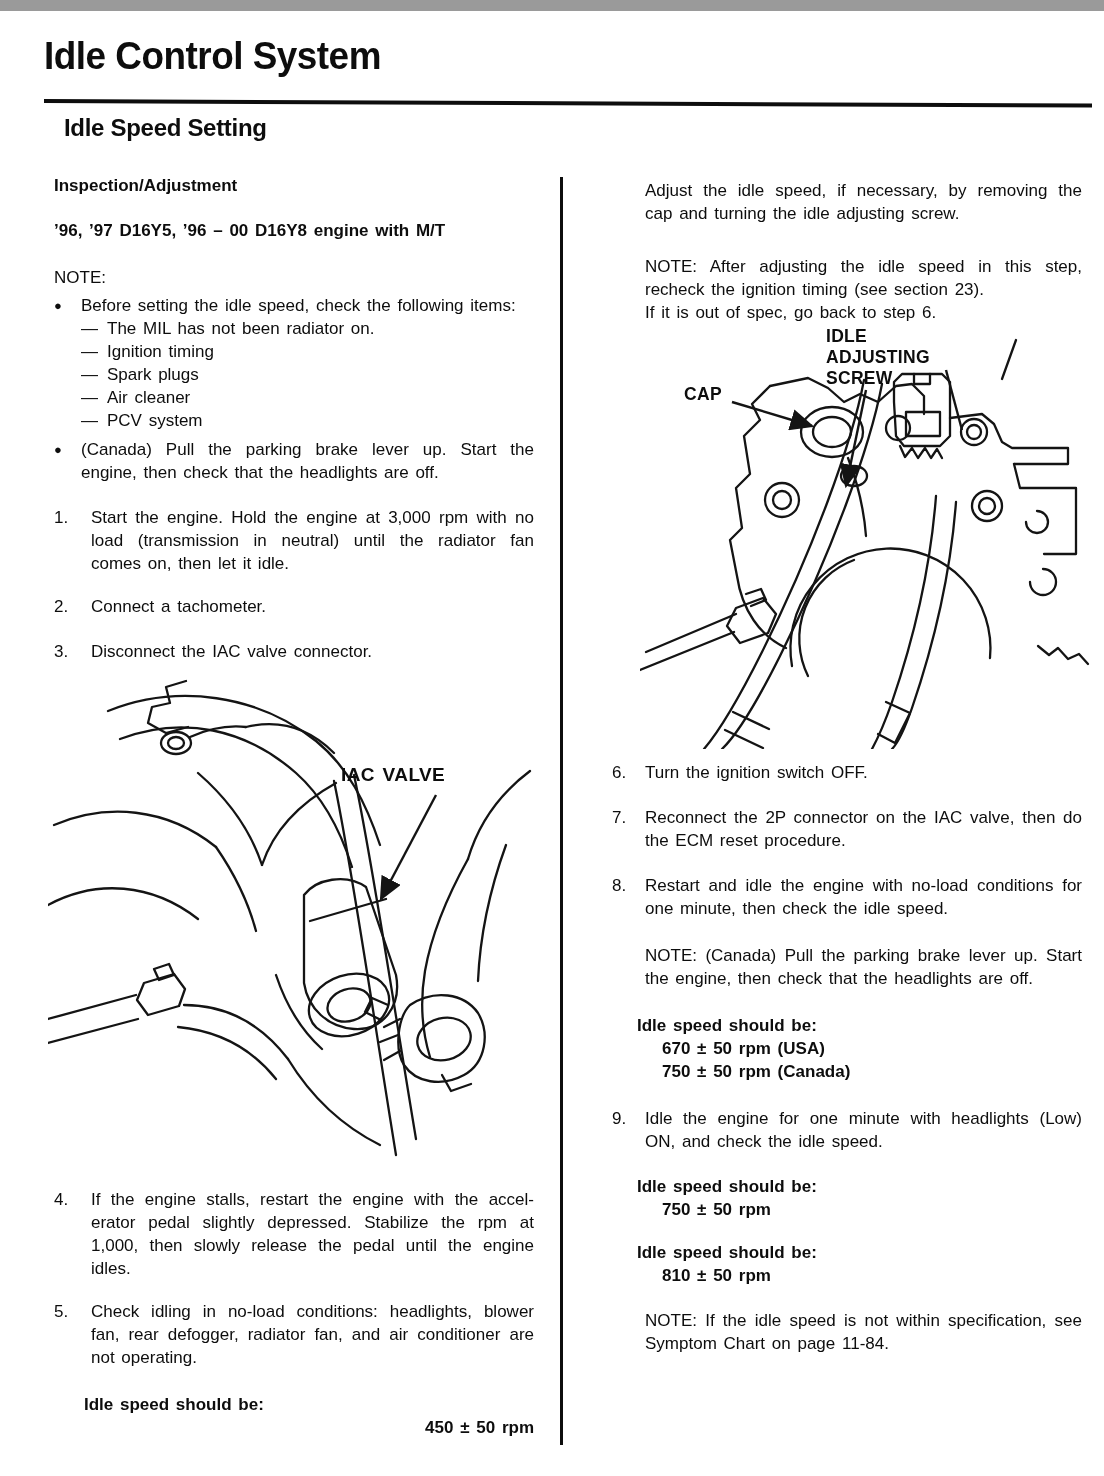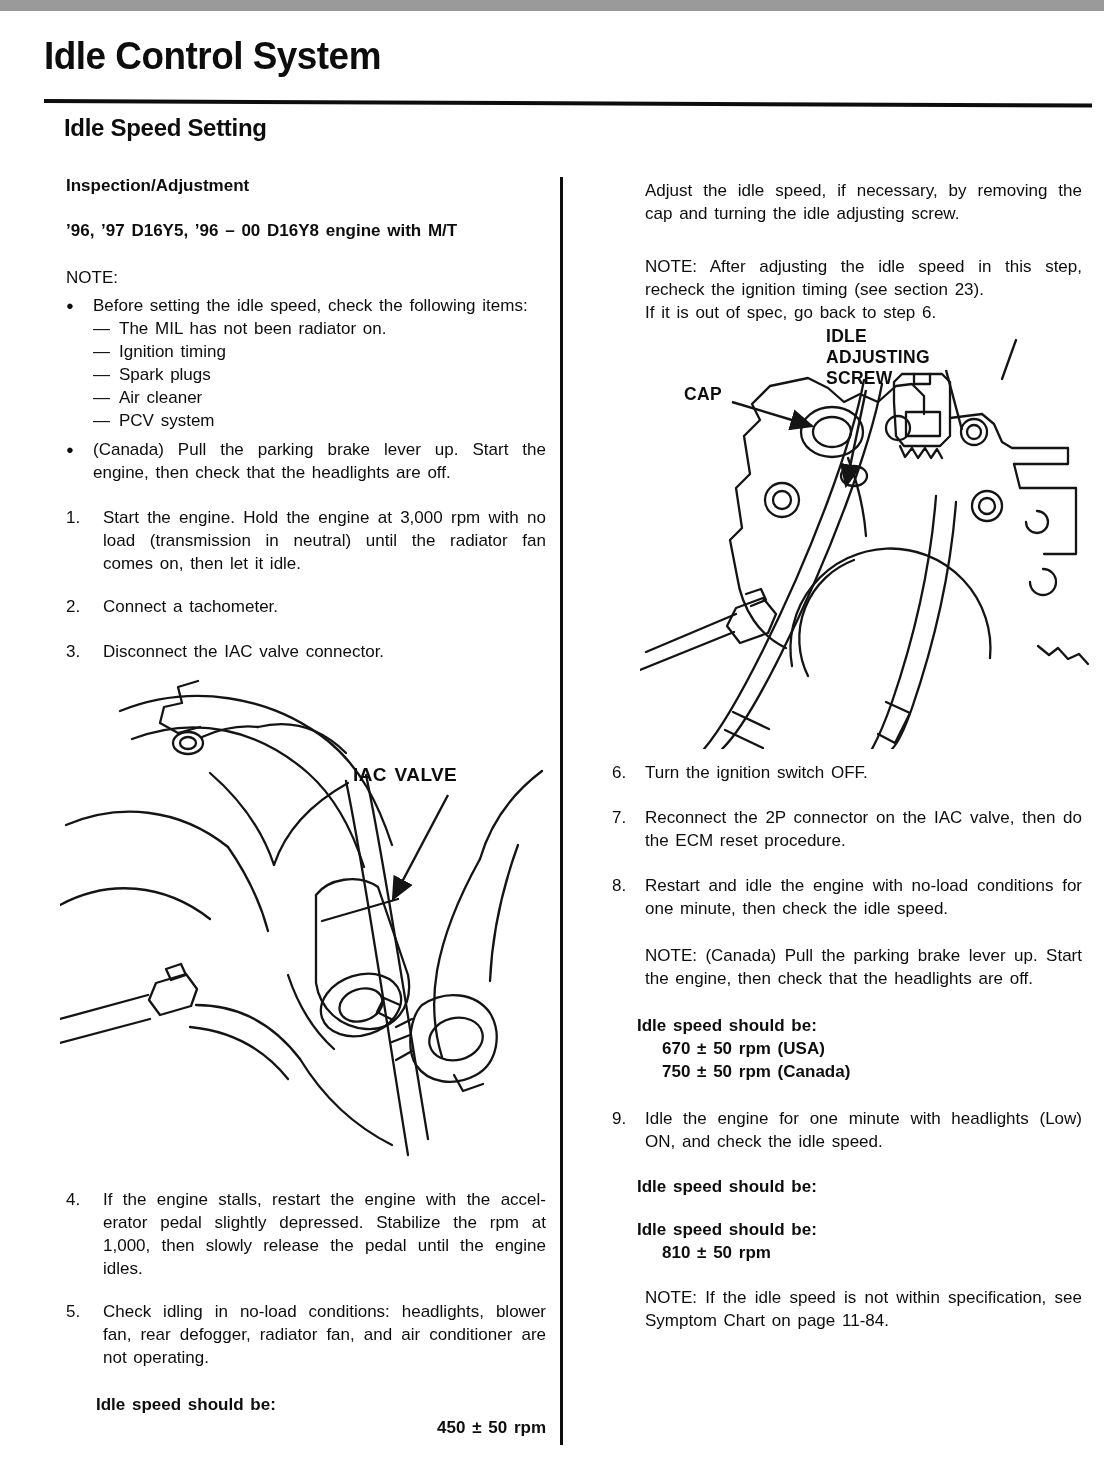"Inspection/Adjustment" #col-left { left: 66px -> 54px }
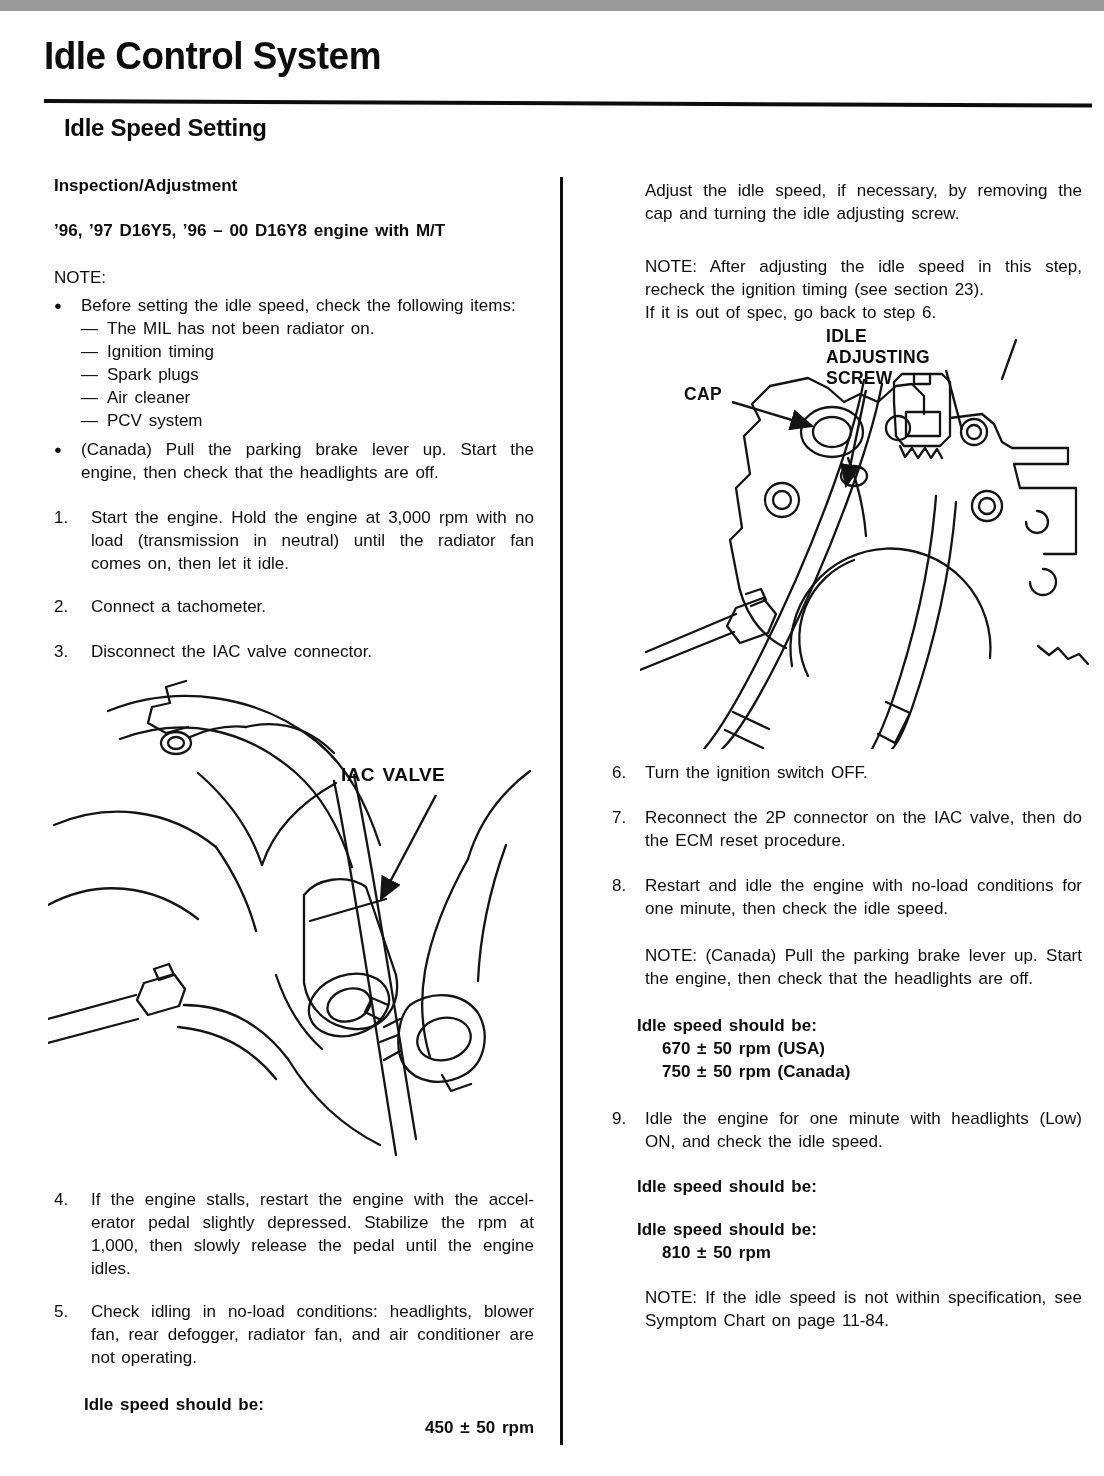"750 ± 50 rpm" div.isv-r { html: none -> <div>750 ± 50 rpm</div> }
